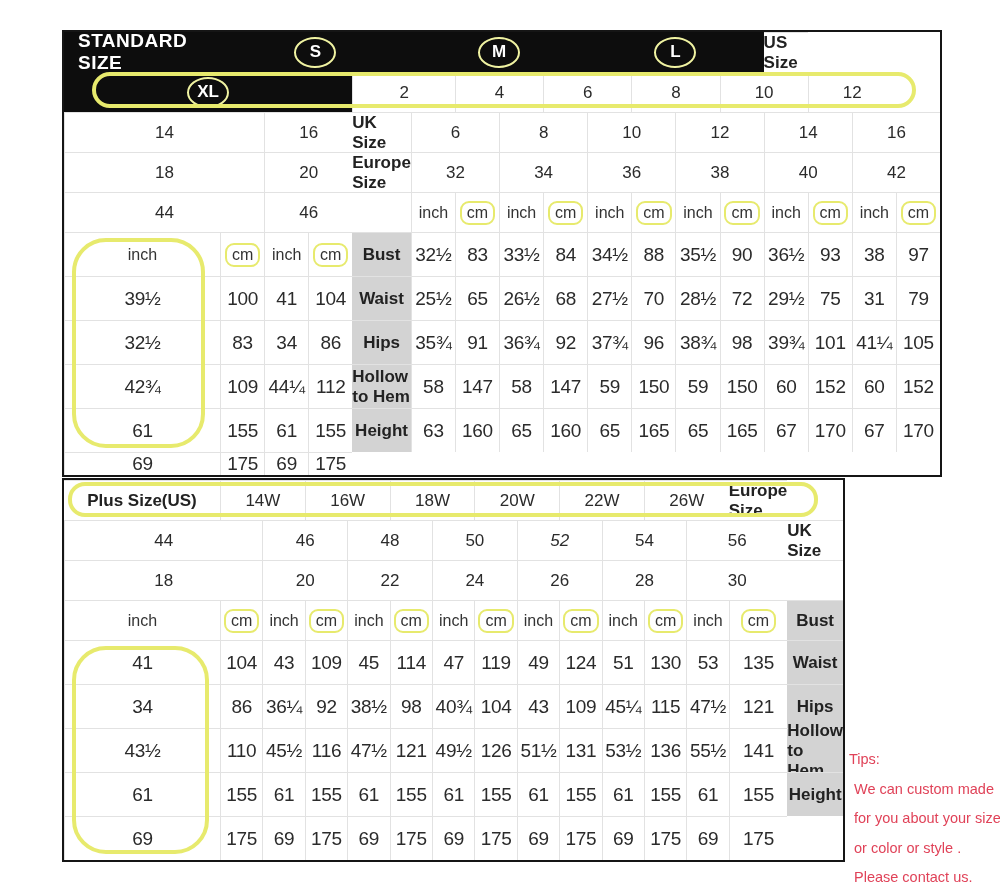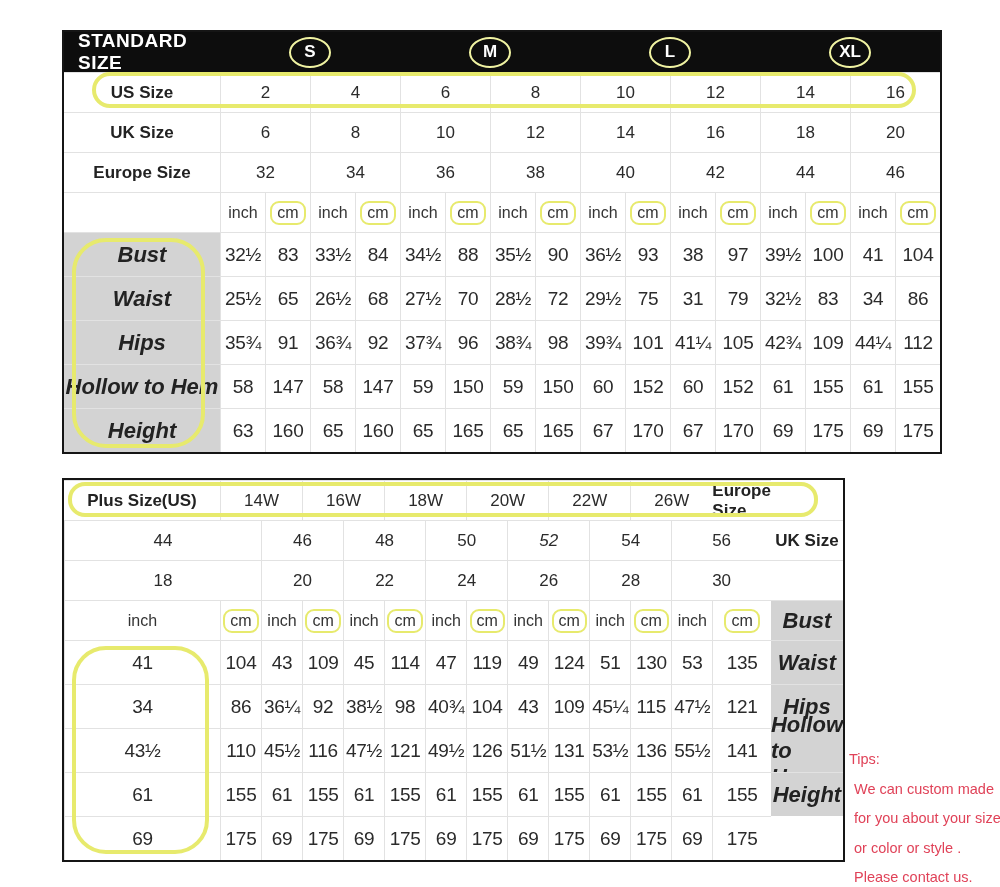"XL" div.cell { order: before "US Size" -> after "US Size" }
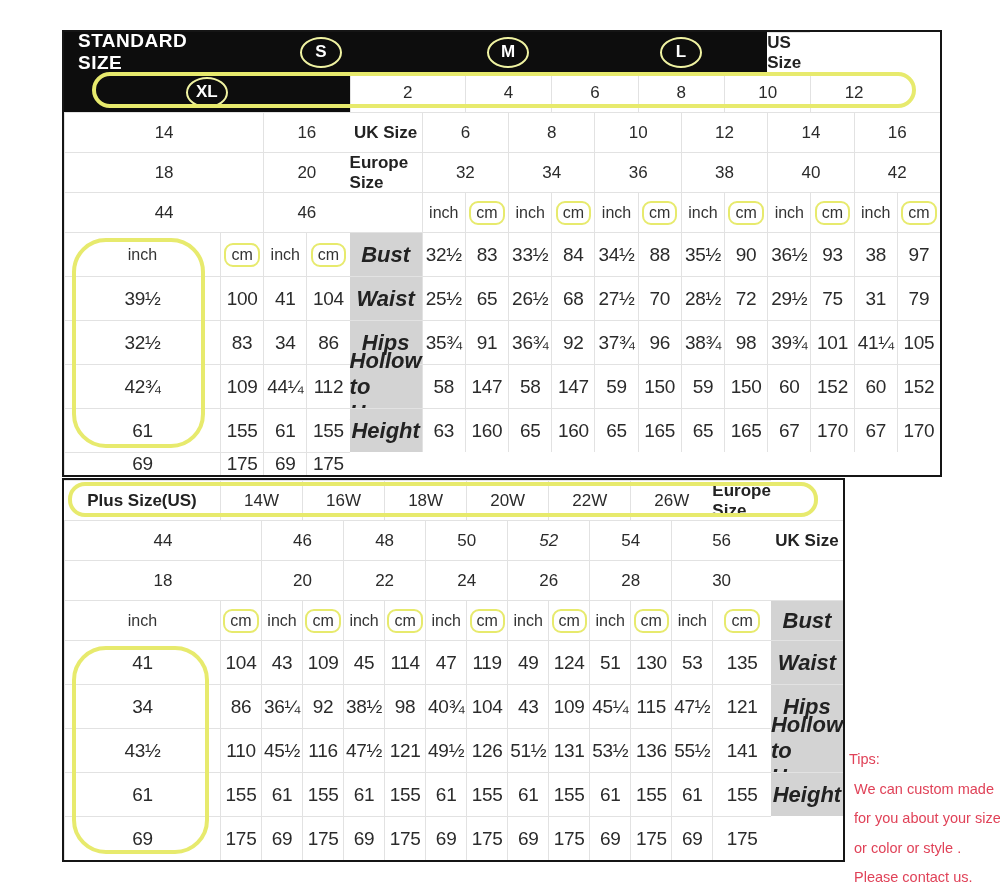"Bust" .mlabel { font-size: 22px -> 17px; font-style: italic -> none }
